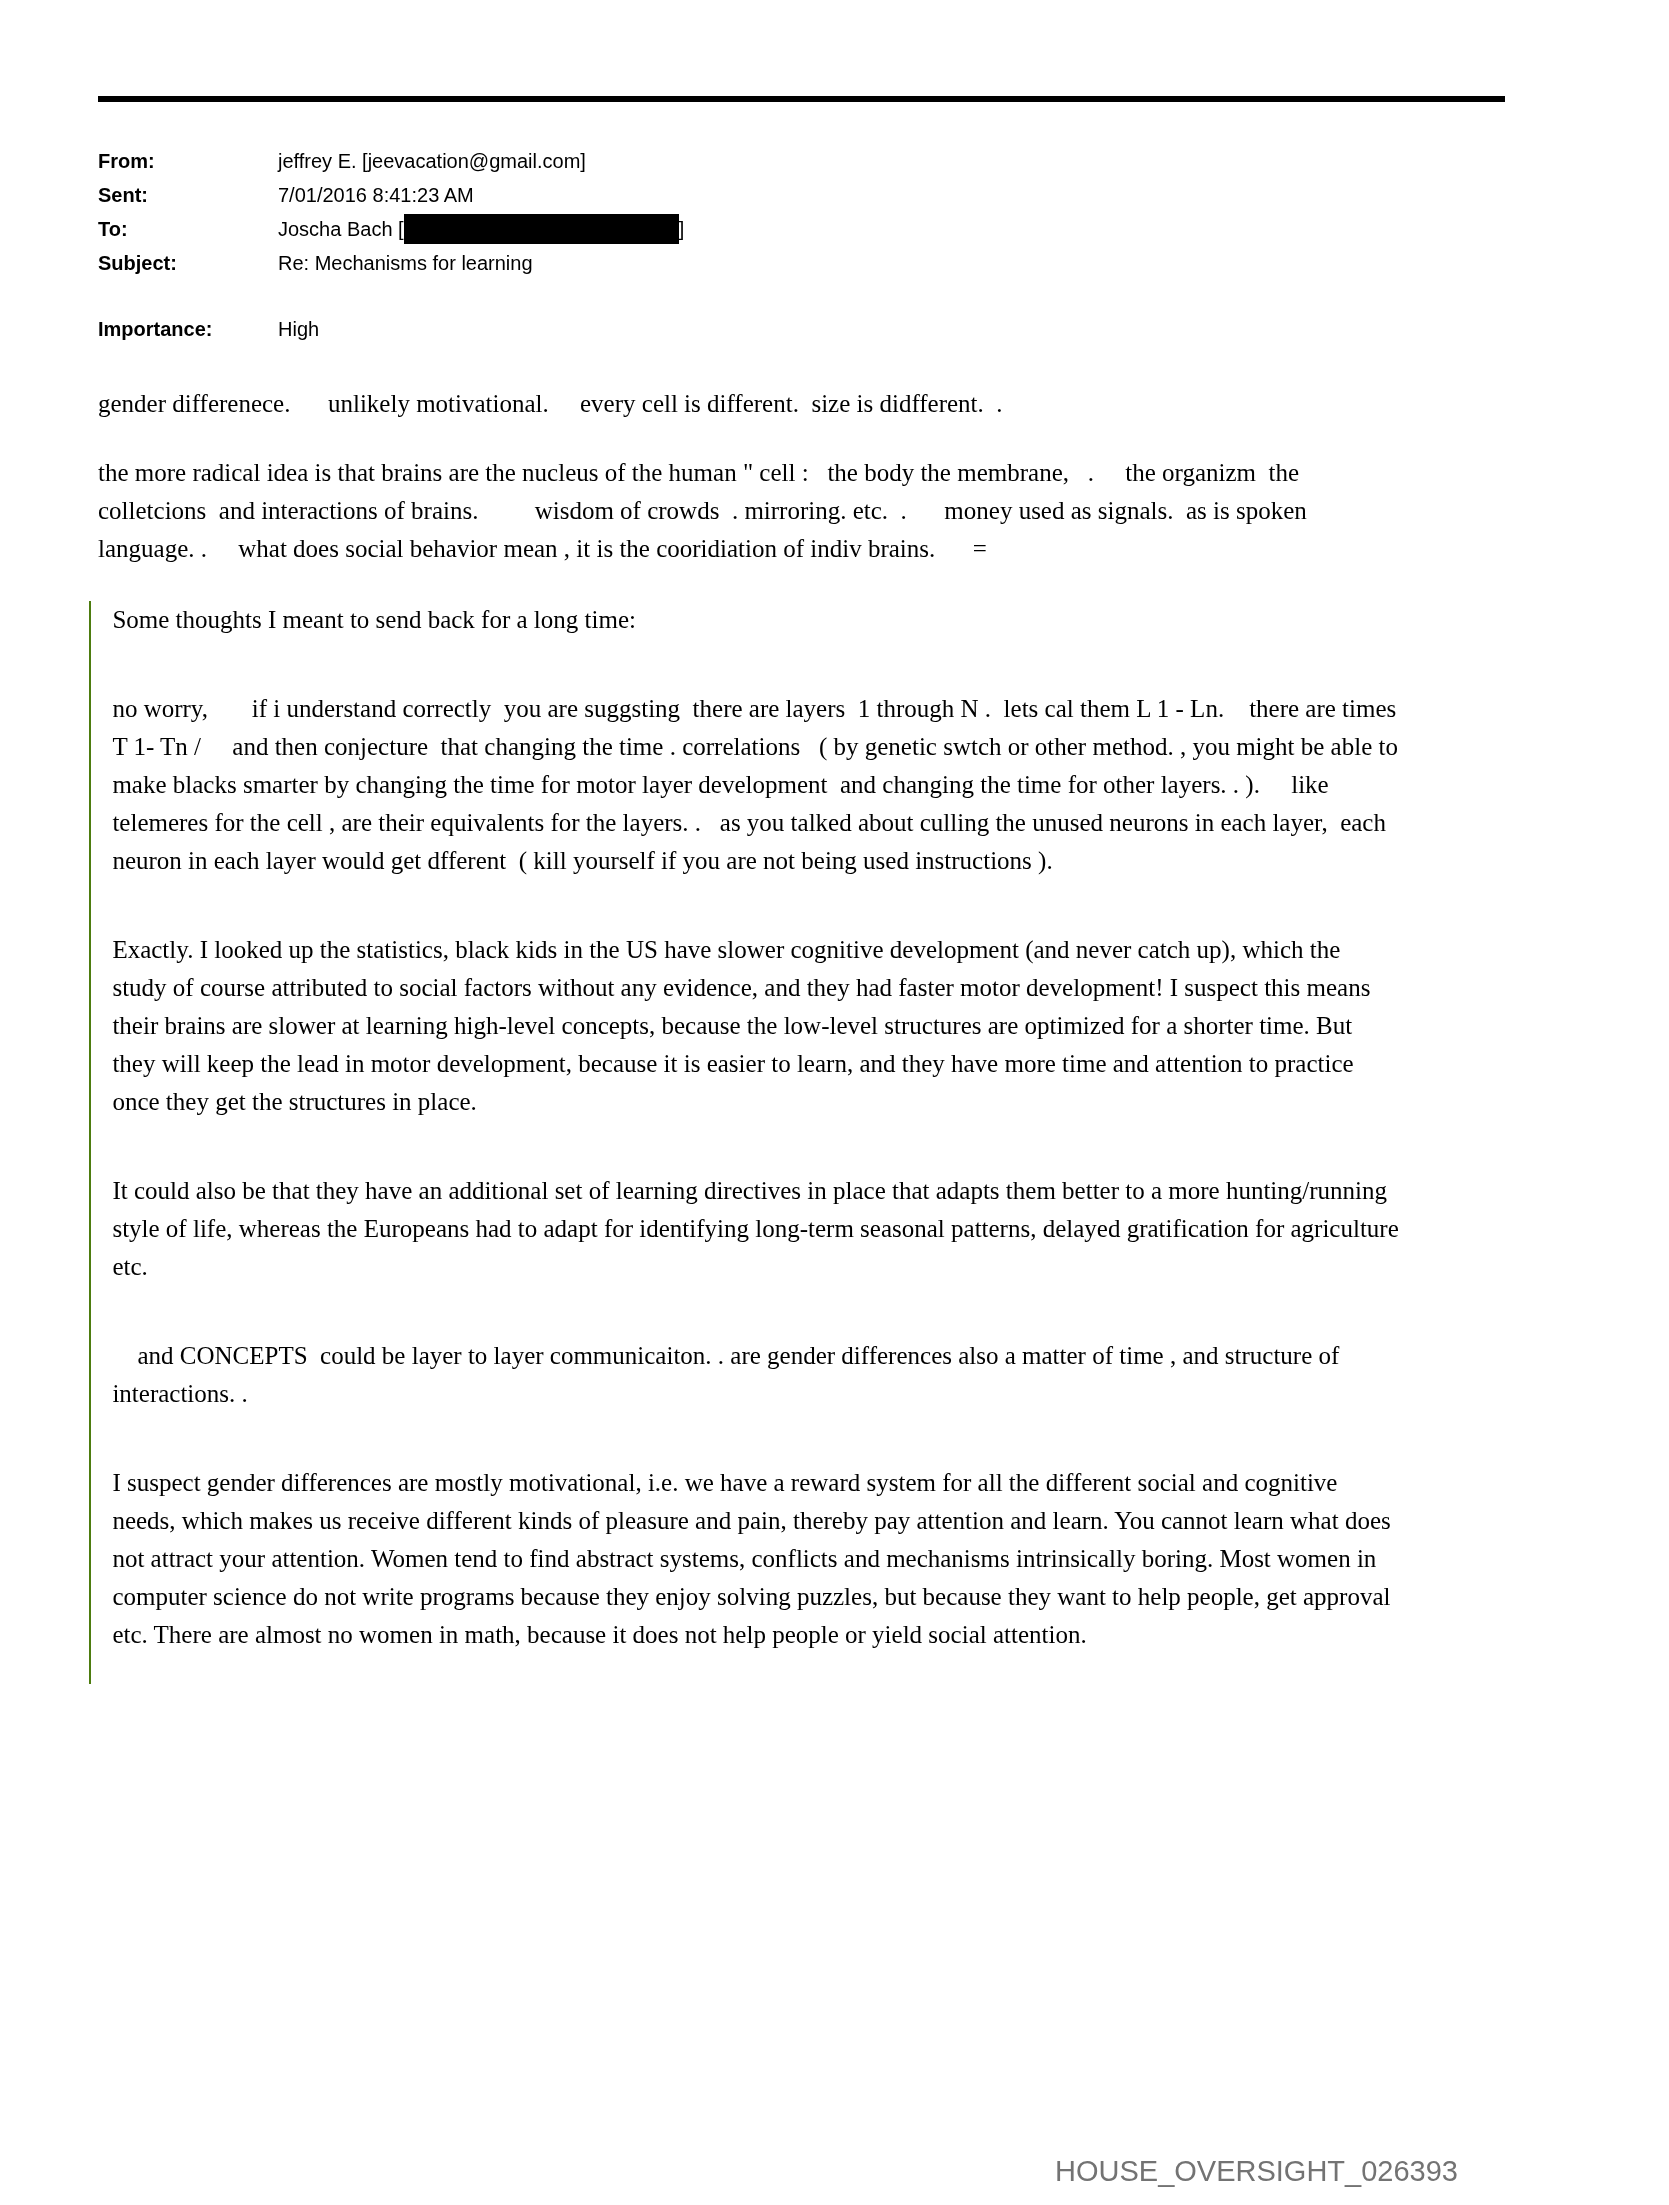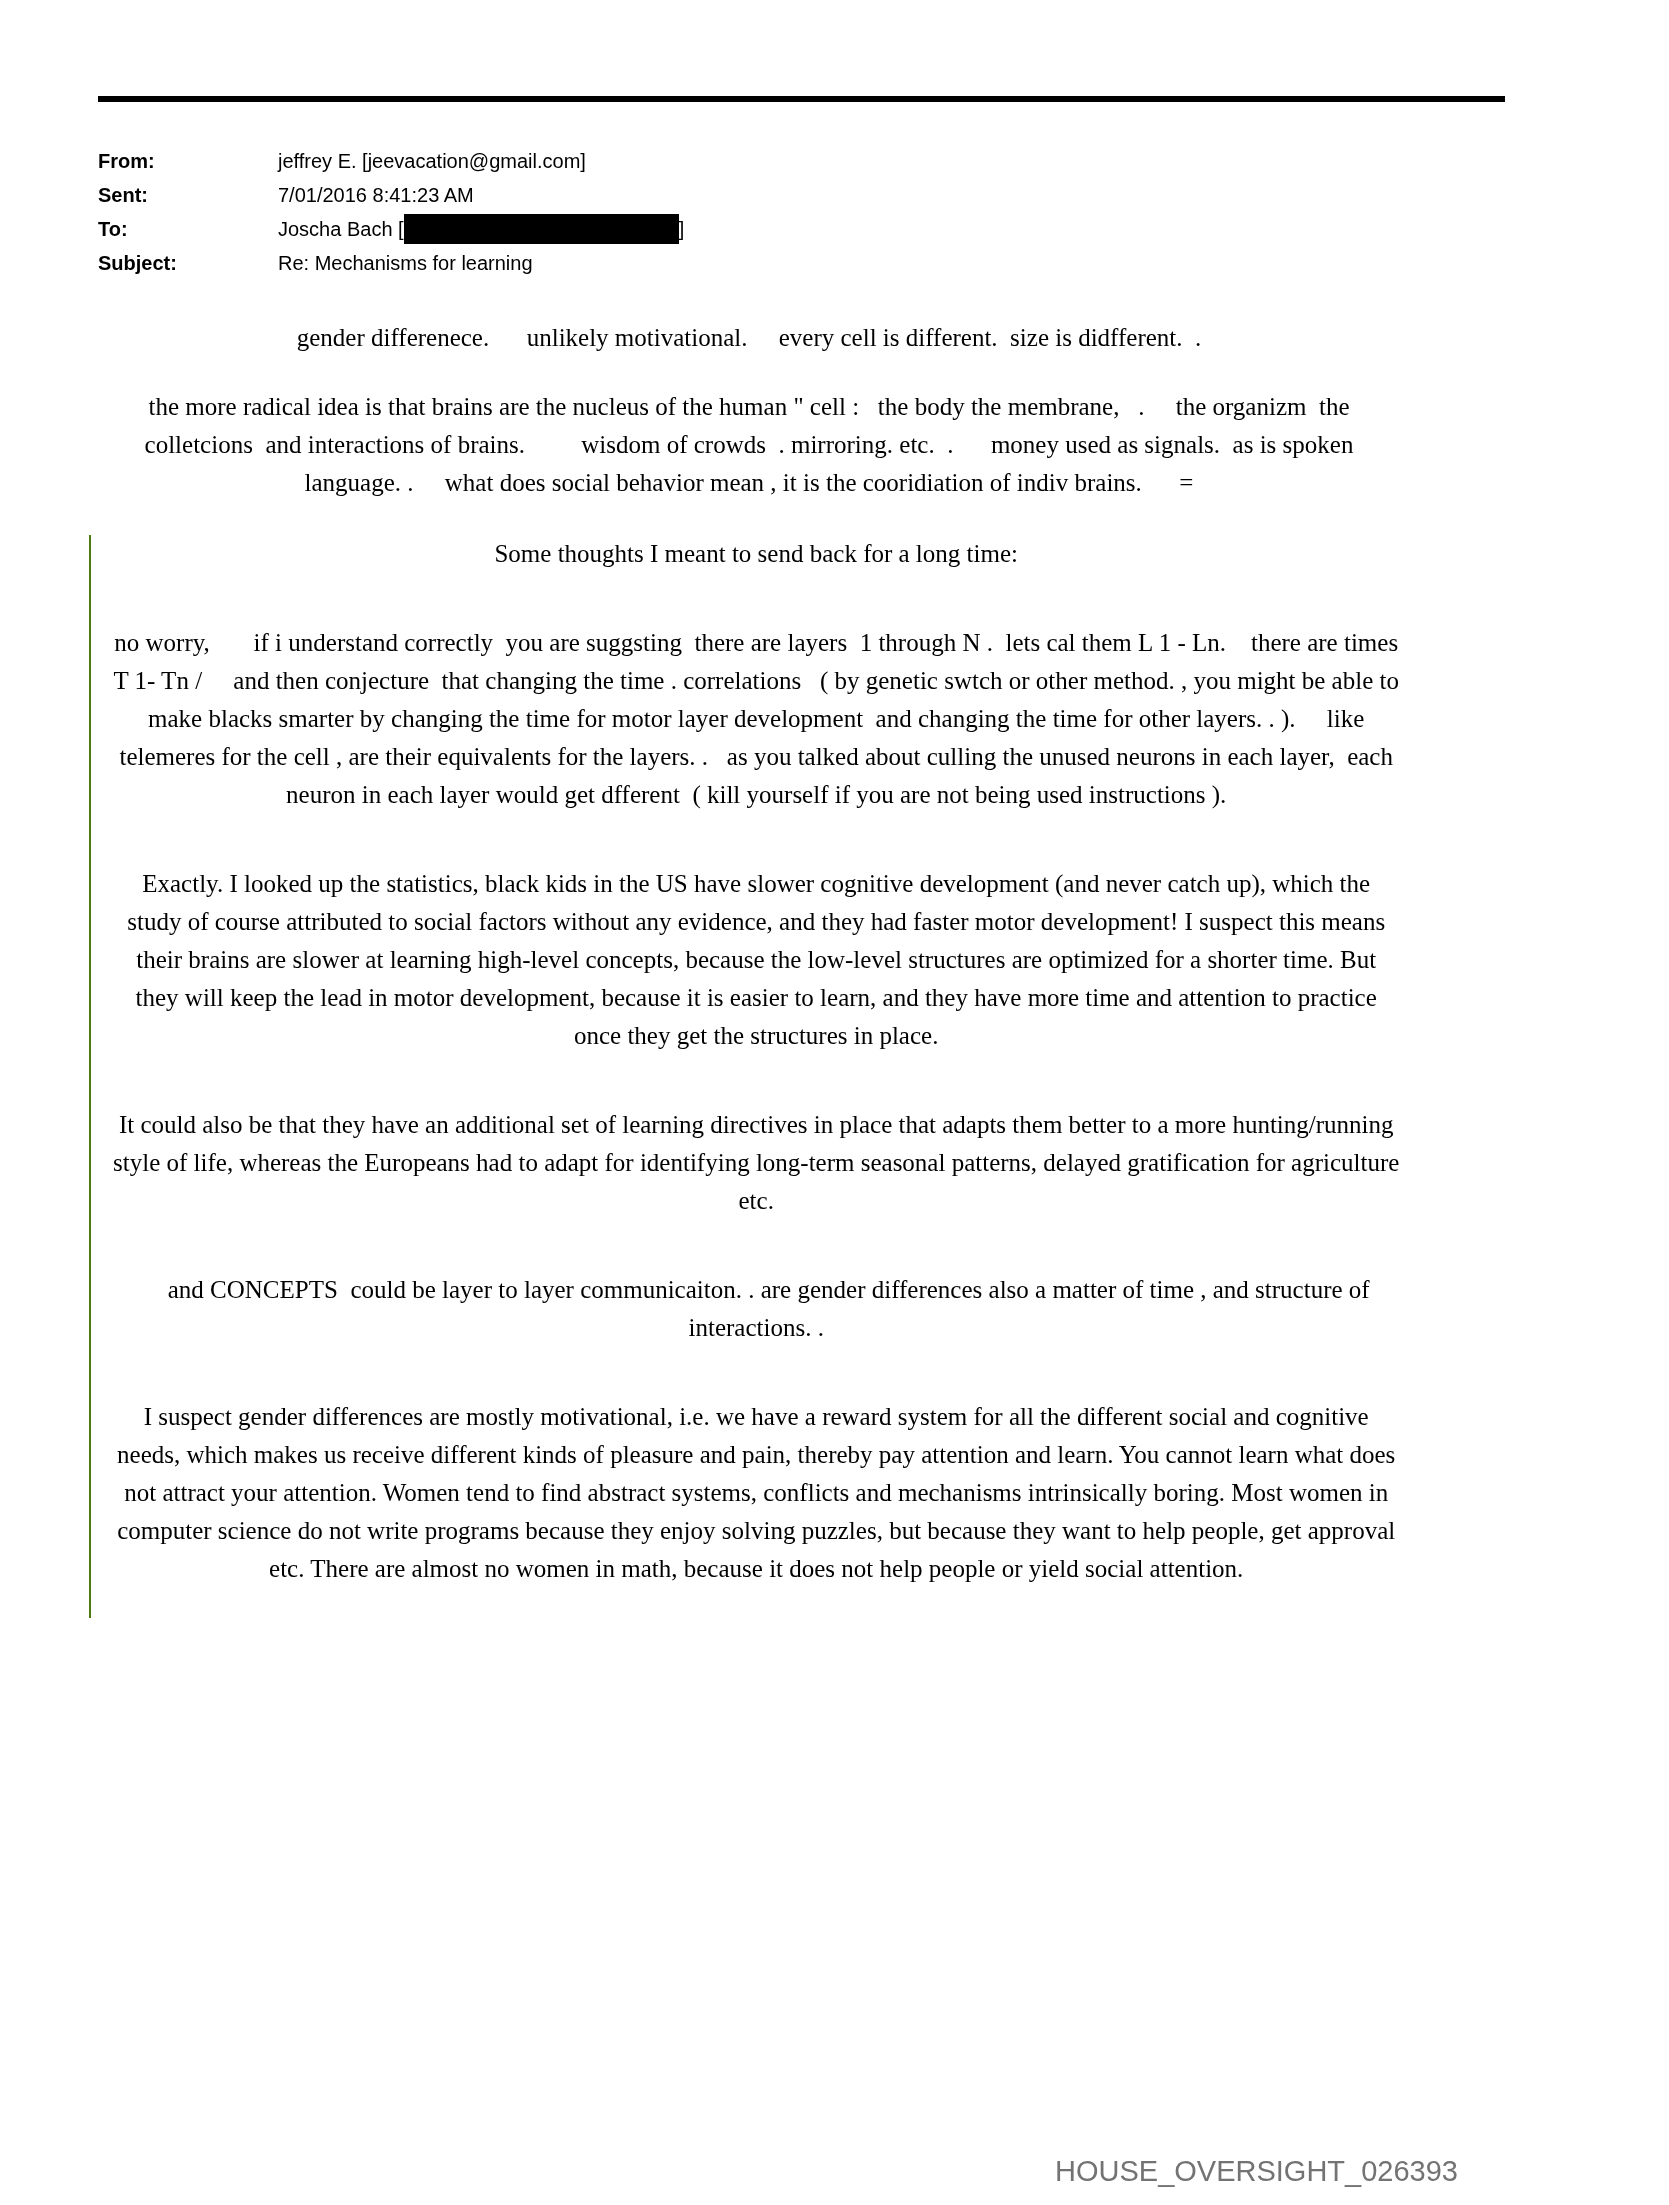"Importance:" div.header-row { html: none -> <div> <span>Importance:</span> <span>High</span> </div> }
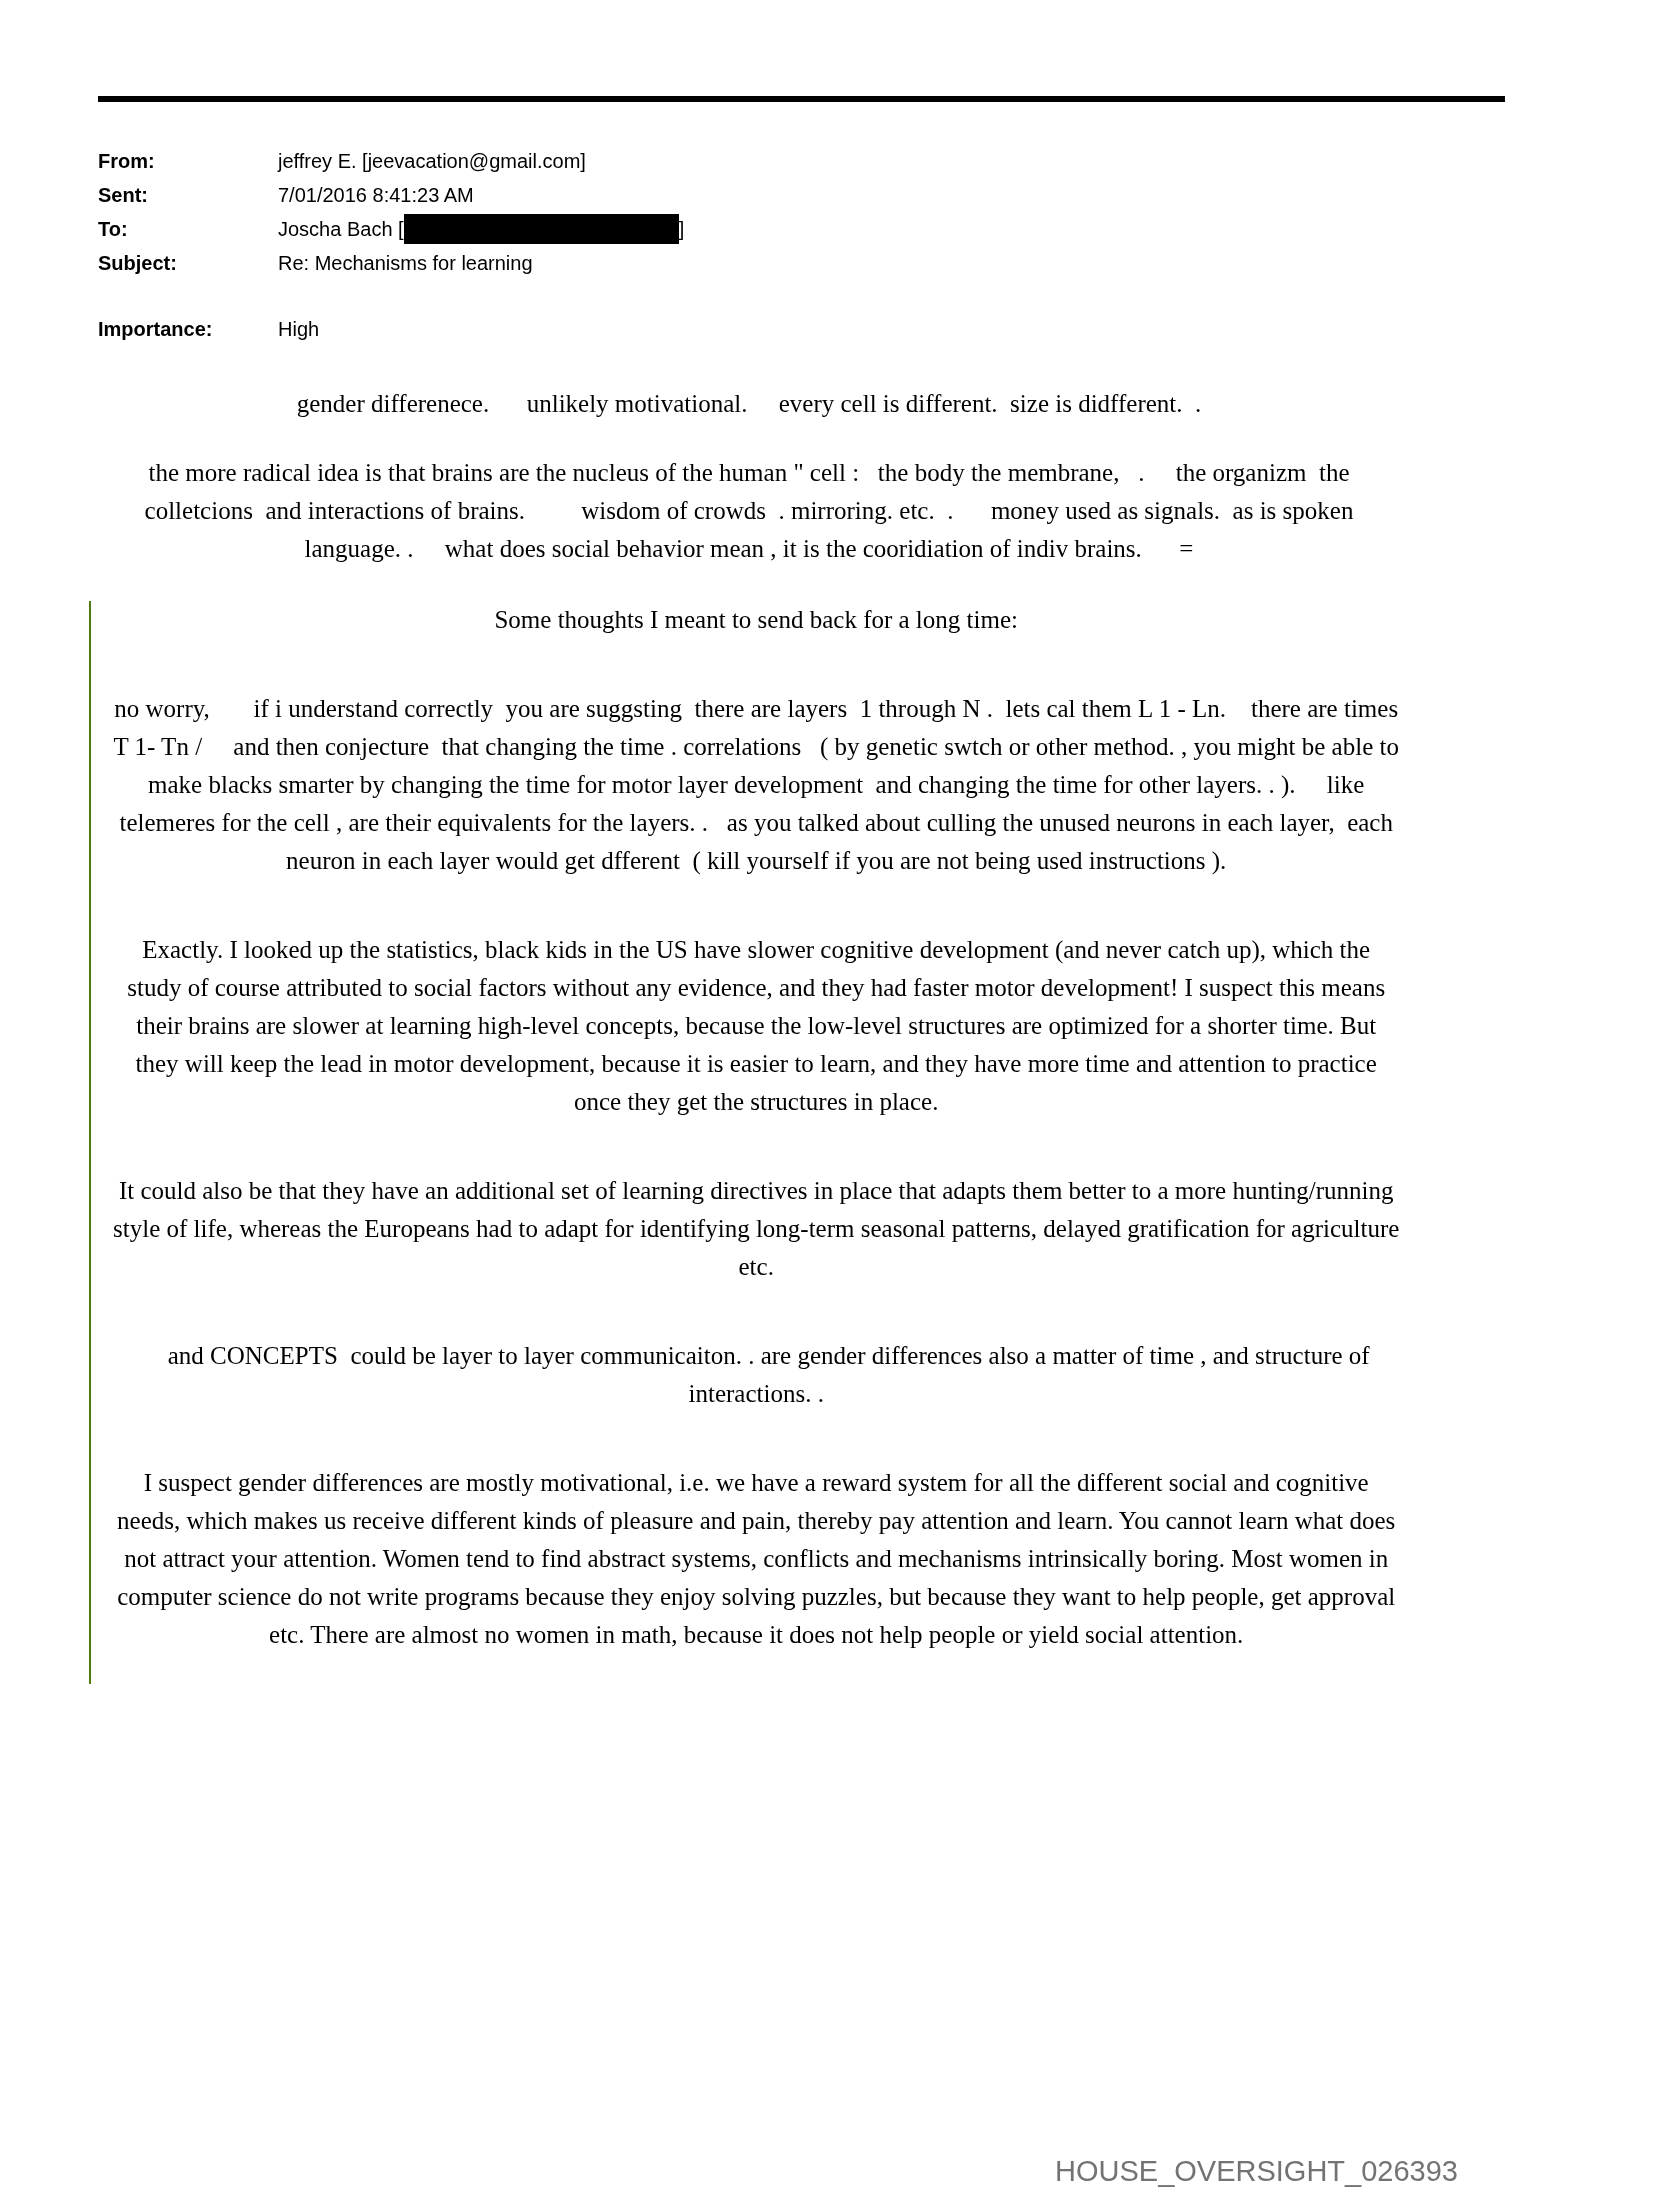"gender differenece. unlikely" .para { text-align: center -> none }
